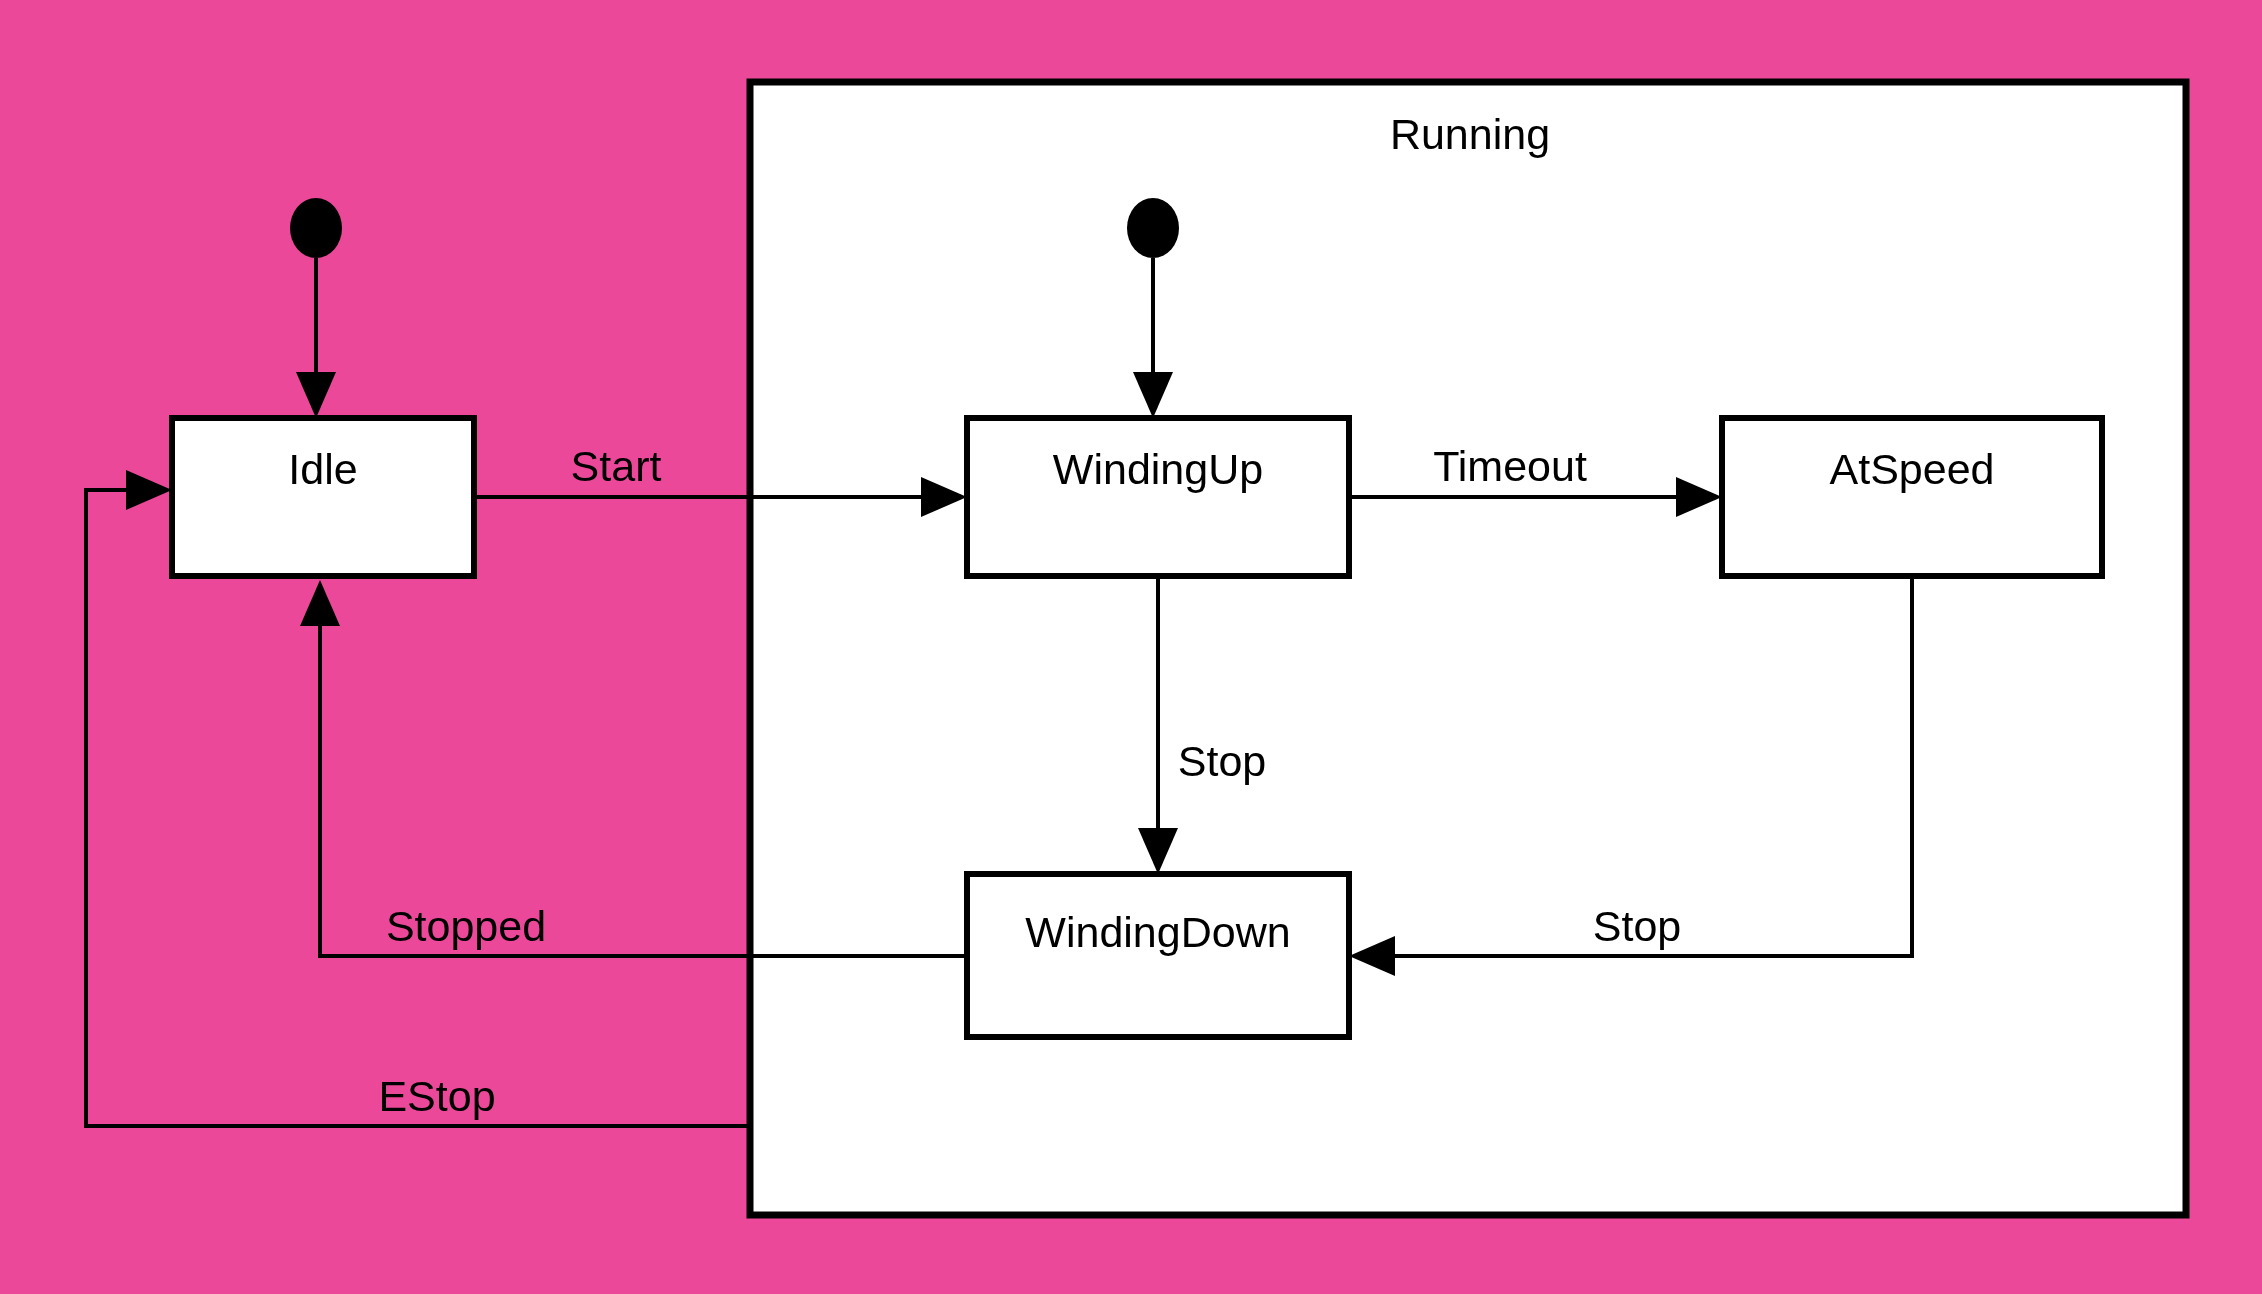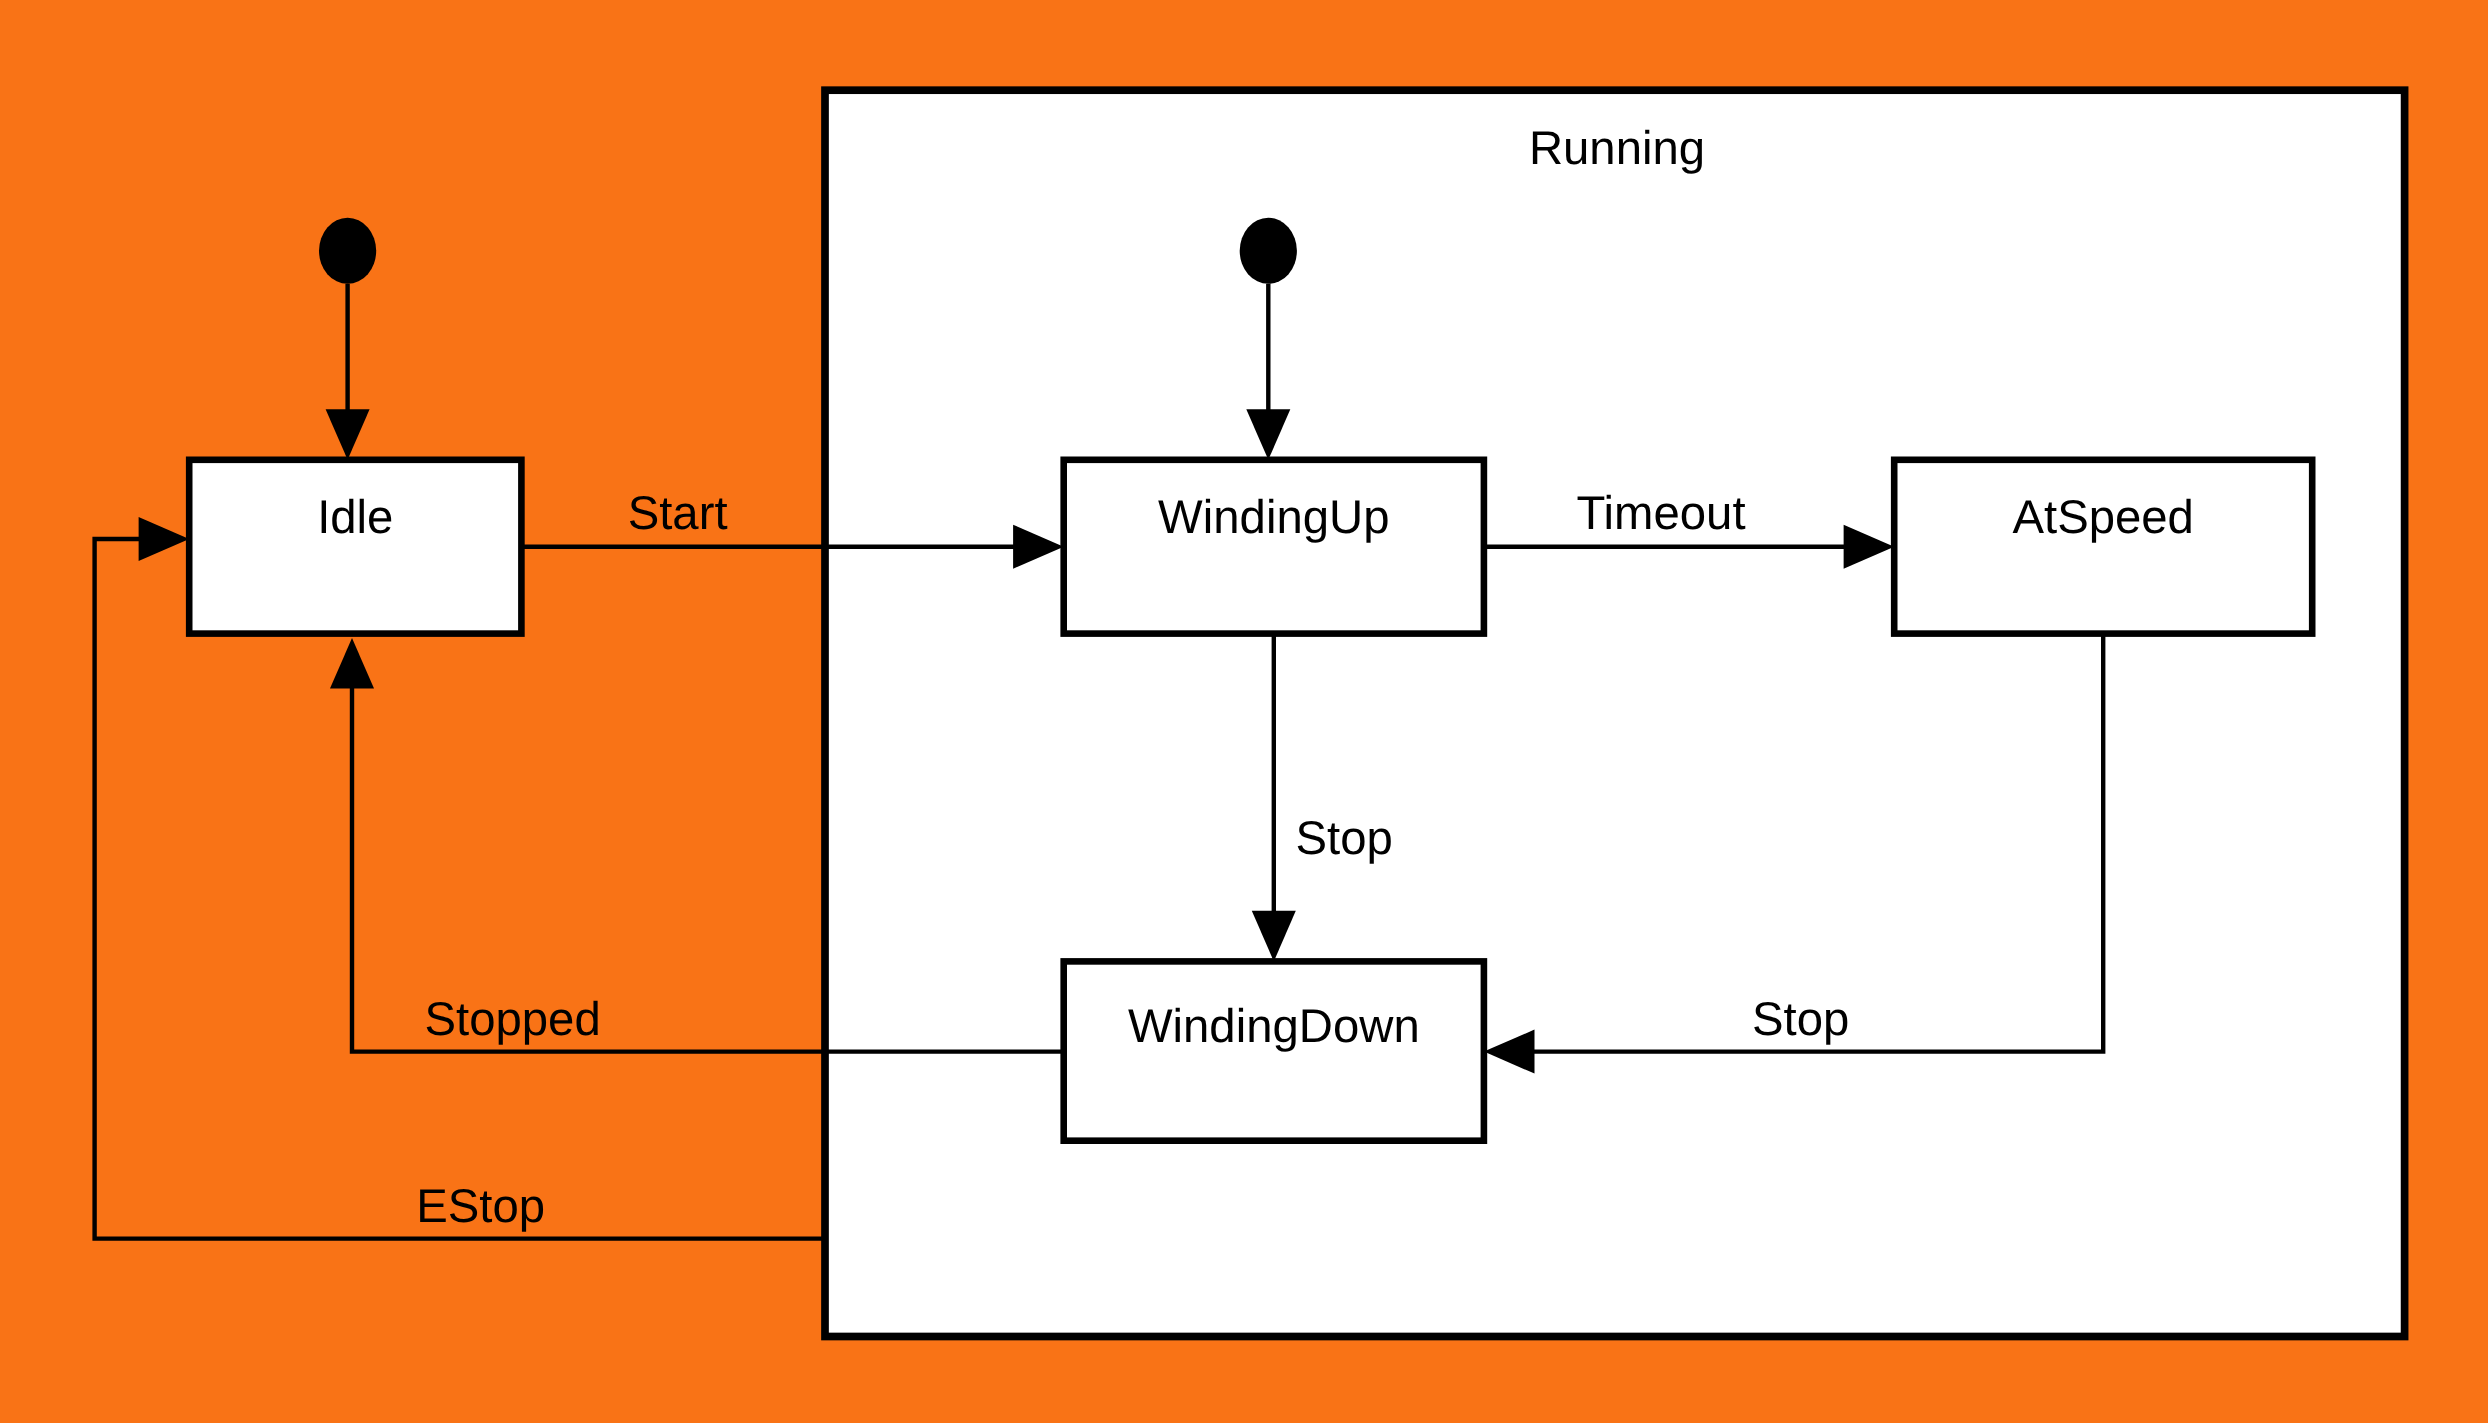"Running" #diagram-root { background: #f97316 -> #ec4899 }
